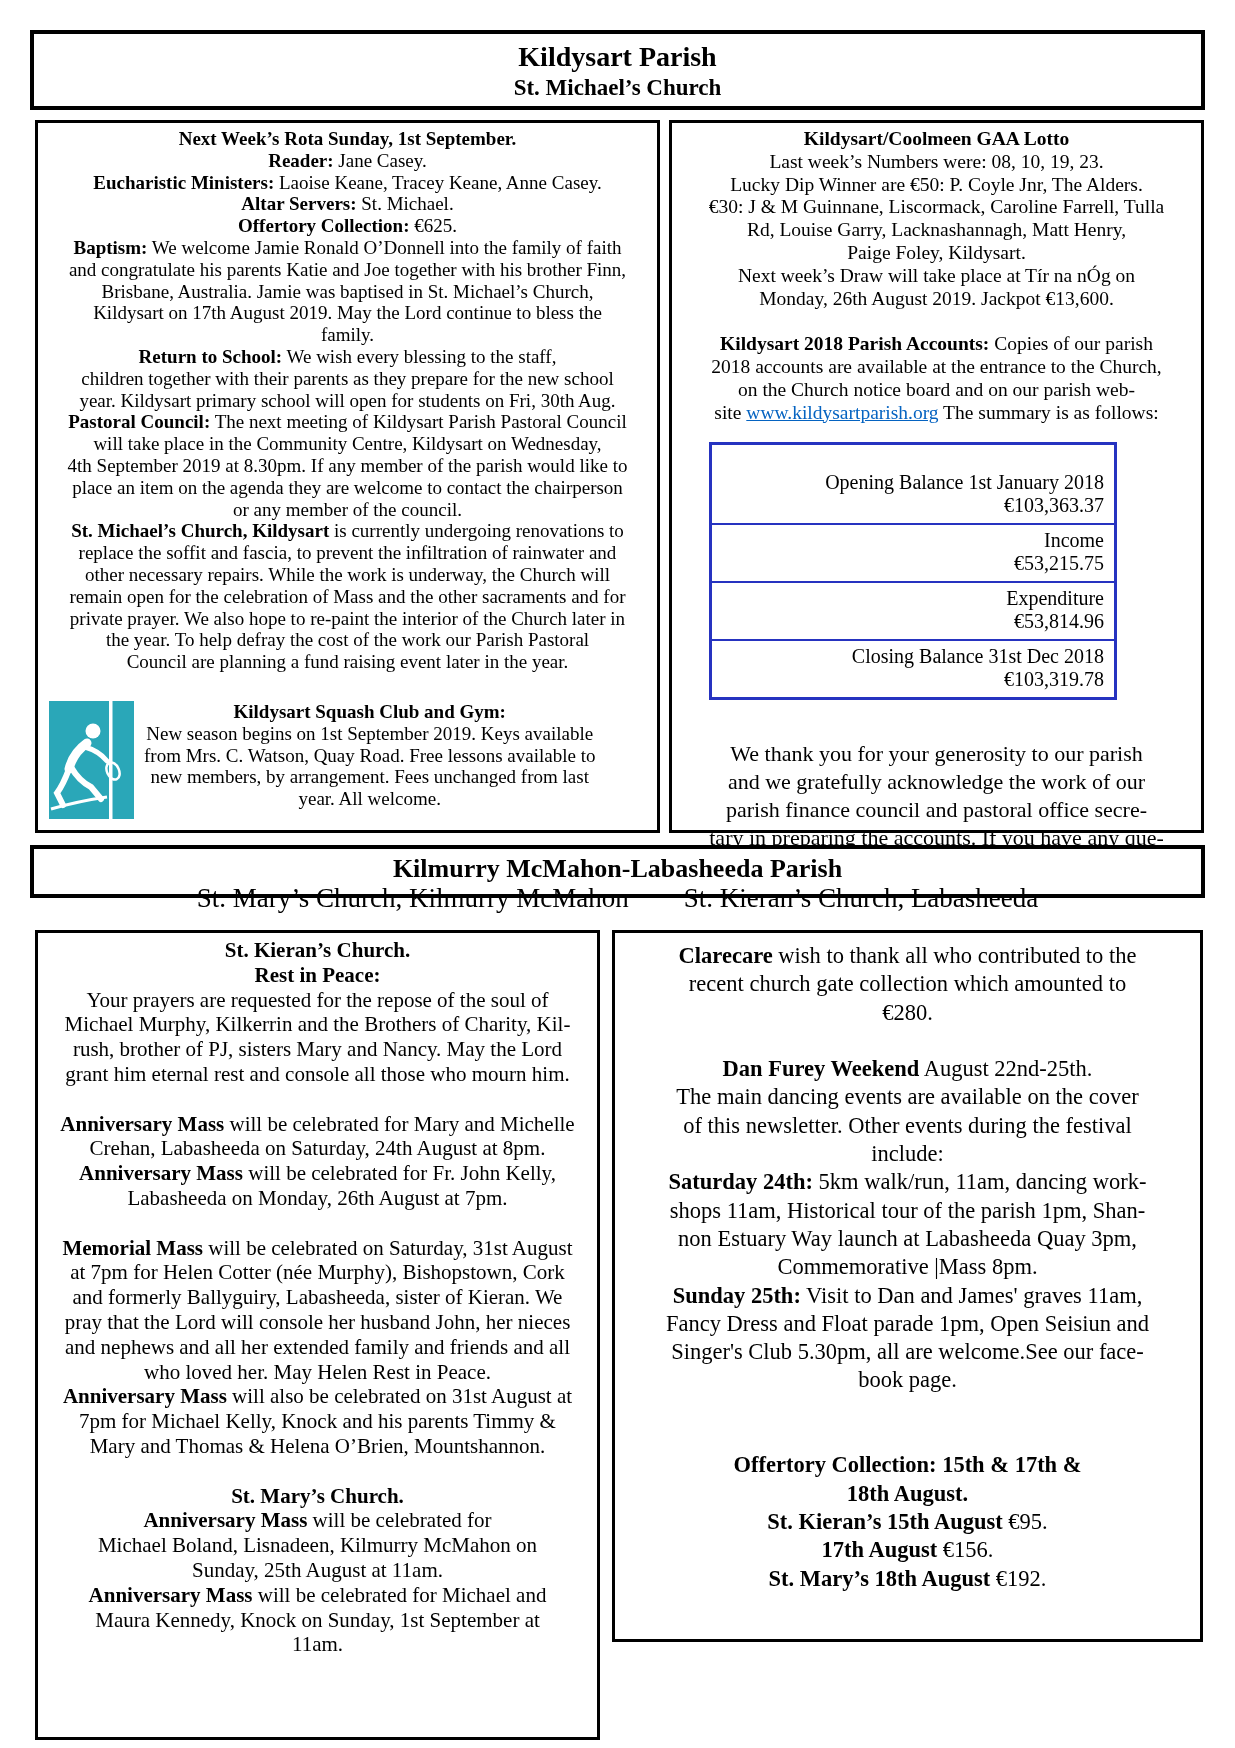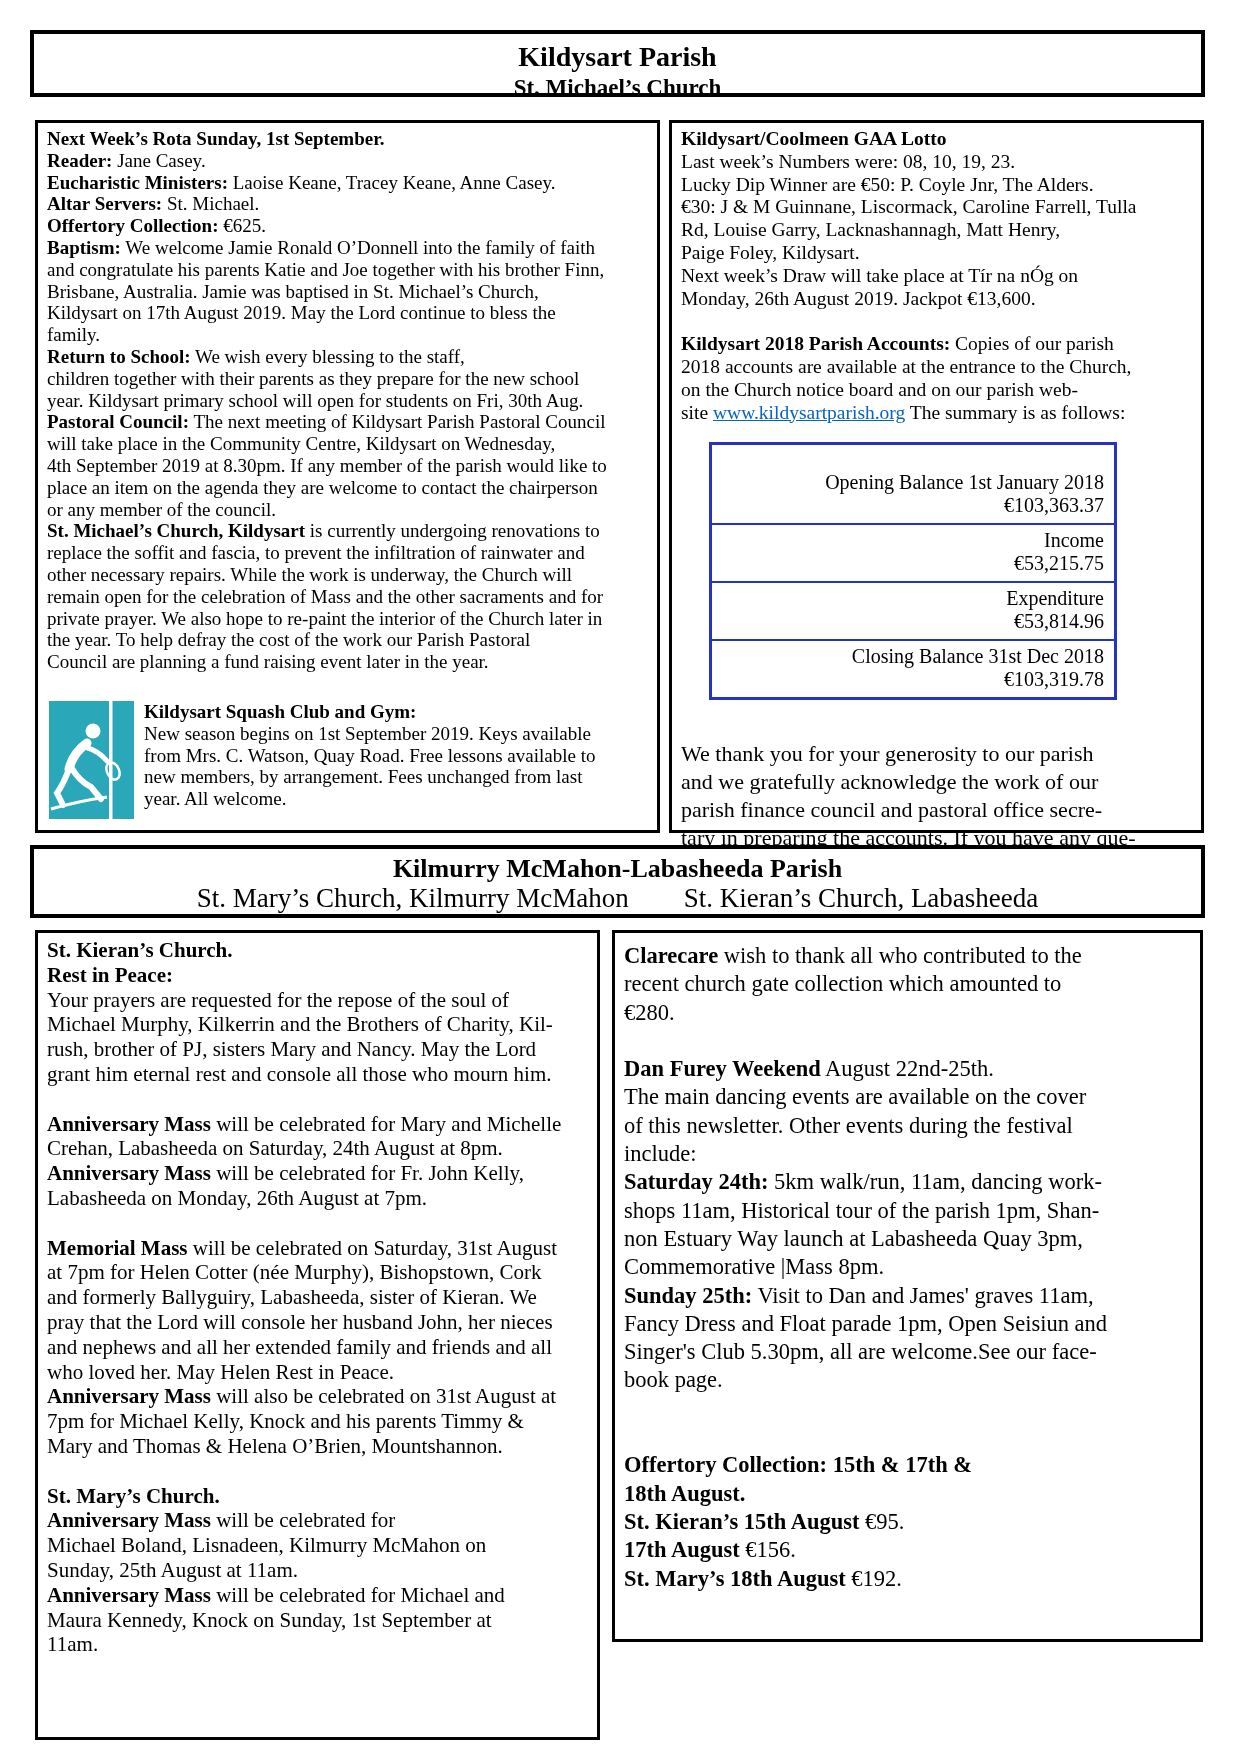"Kildysart Parish" #hdr1 { height: 67px -> 80px }
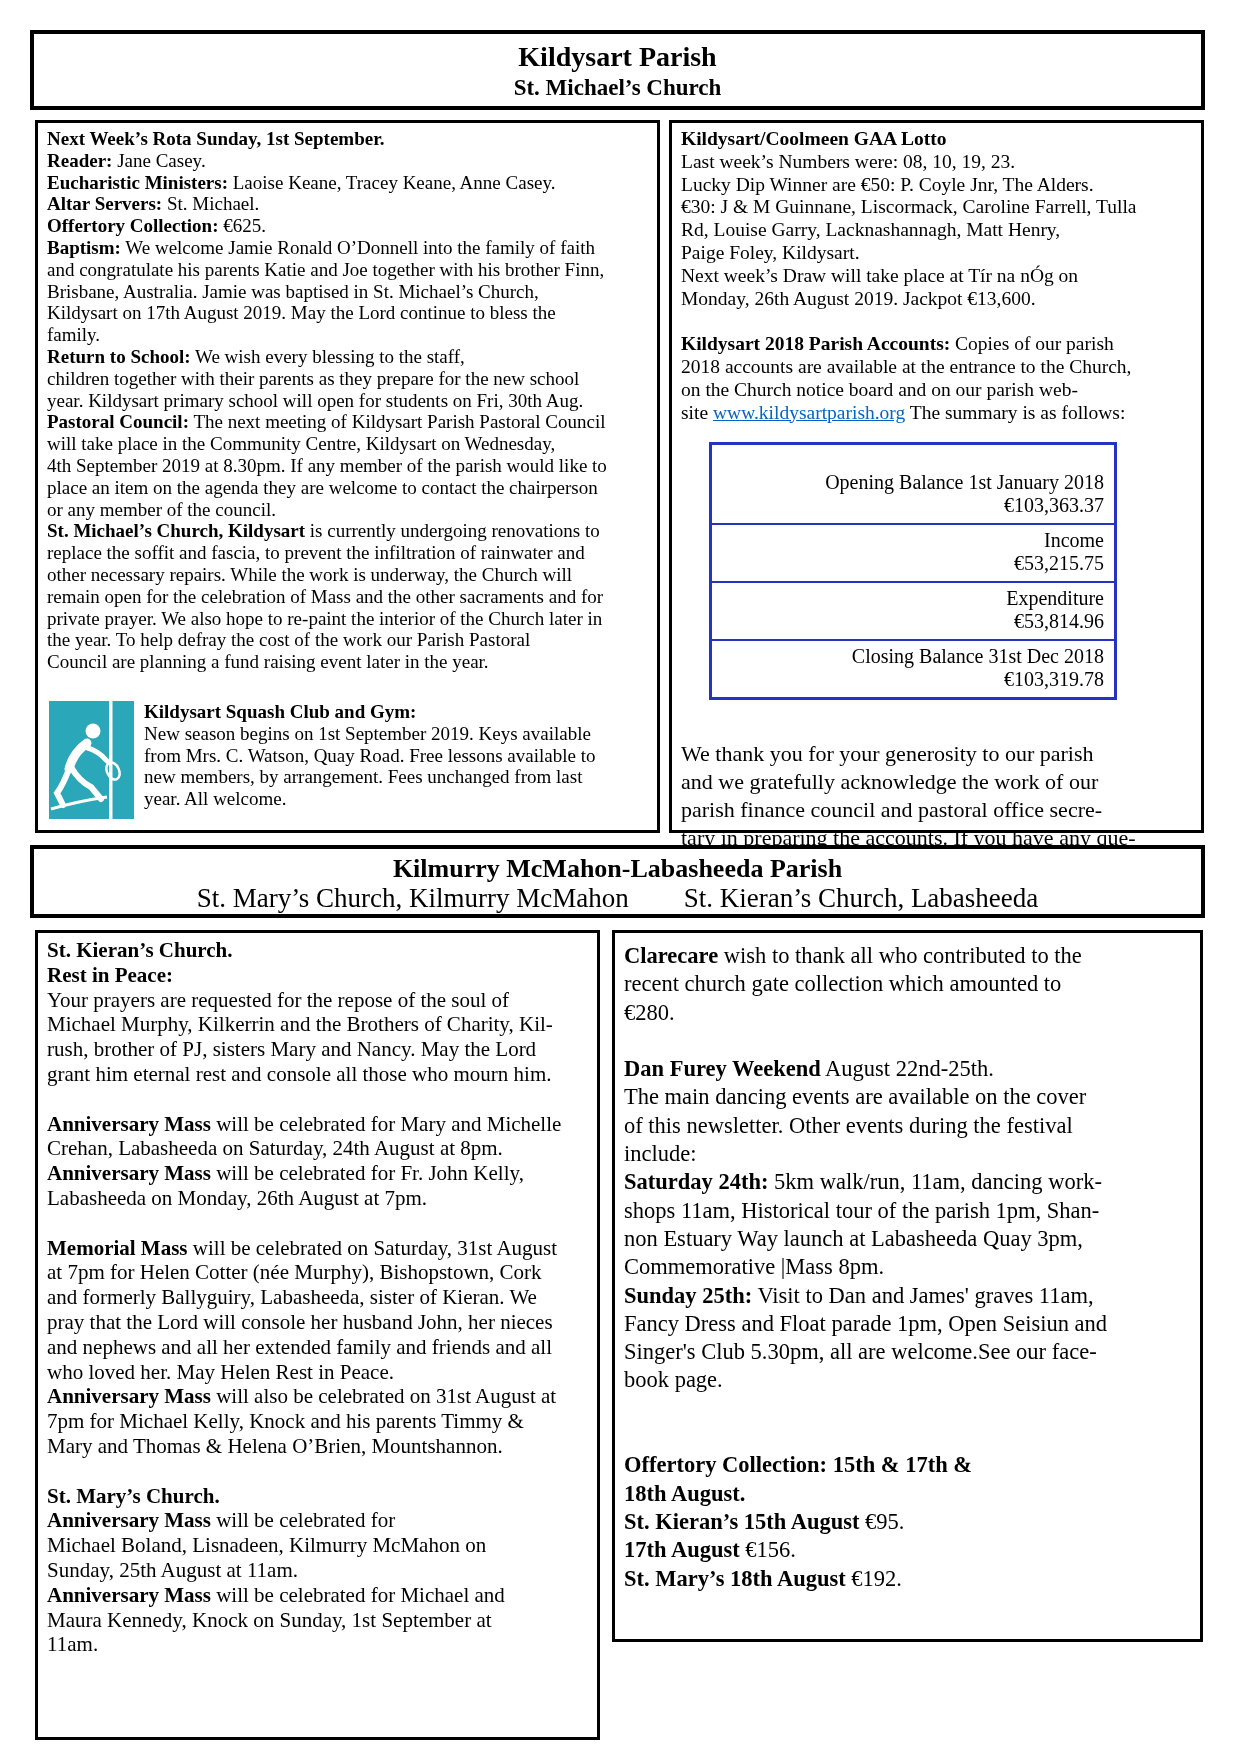"Next Week’s Rota Sunday, 1st" .box { text-align: none -> center }
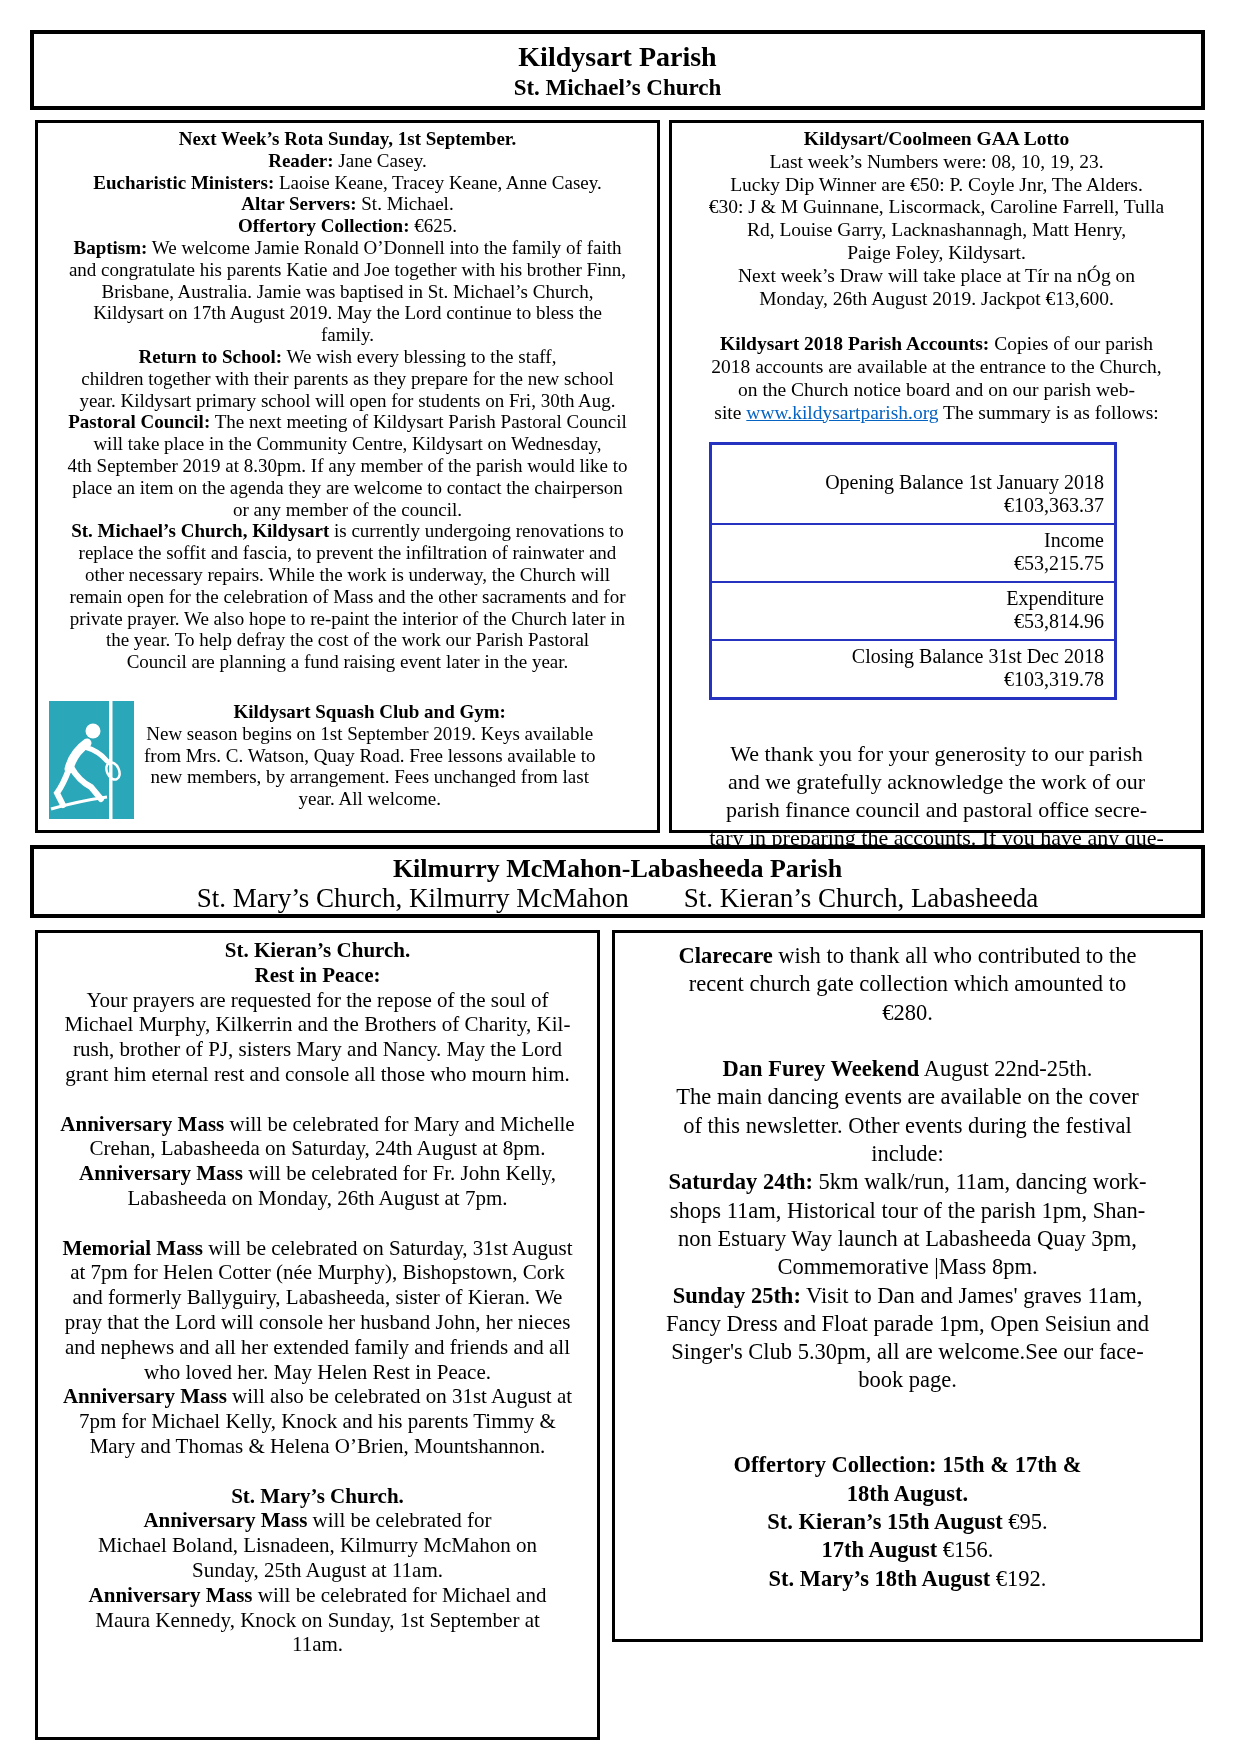"Kilmurry McMahon-Labasheeda Parish" #hdr2 { height: 73px -> 53px }
